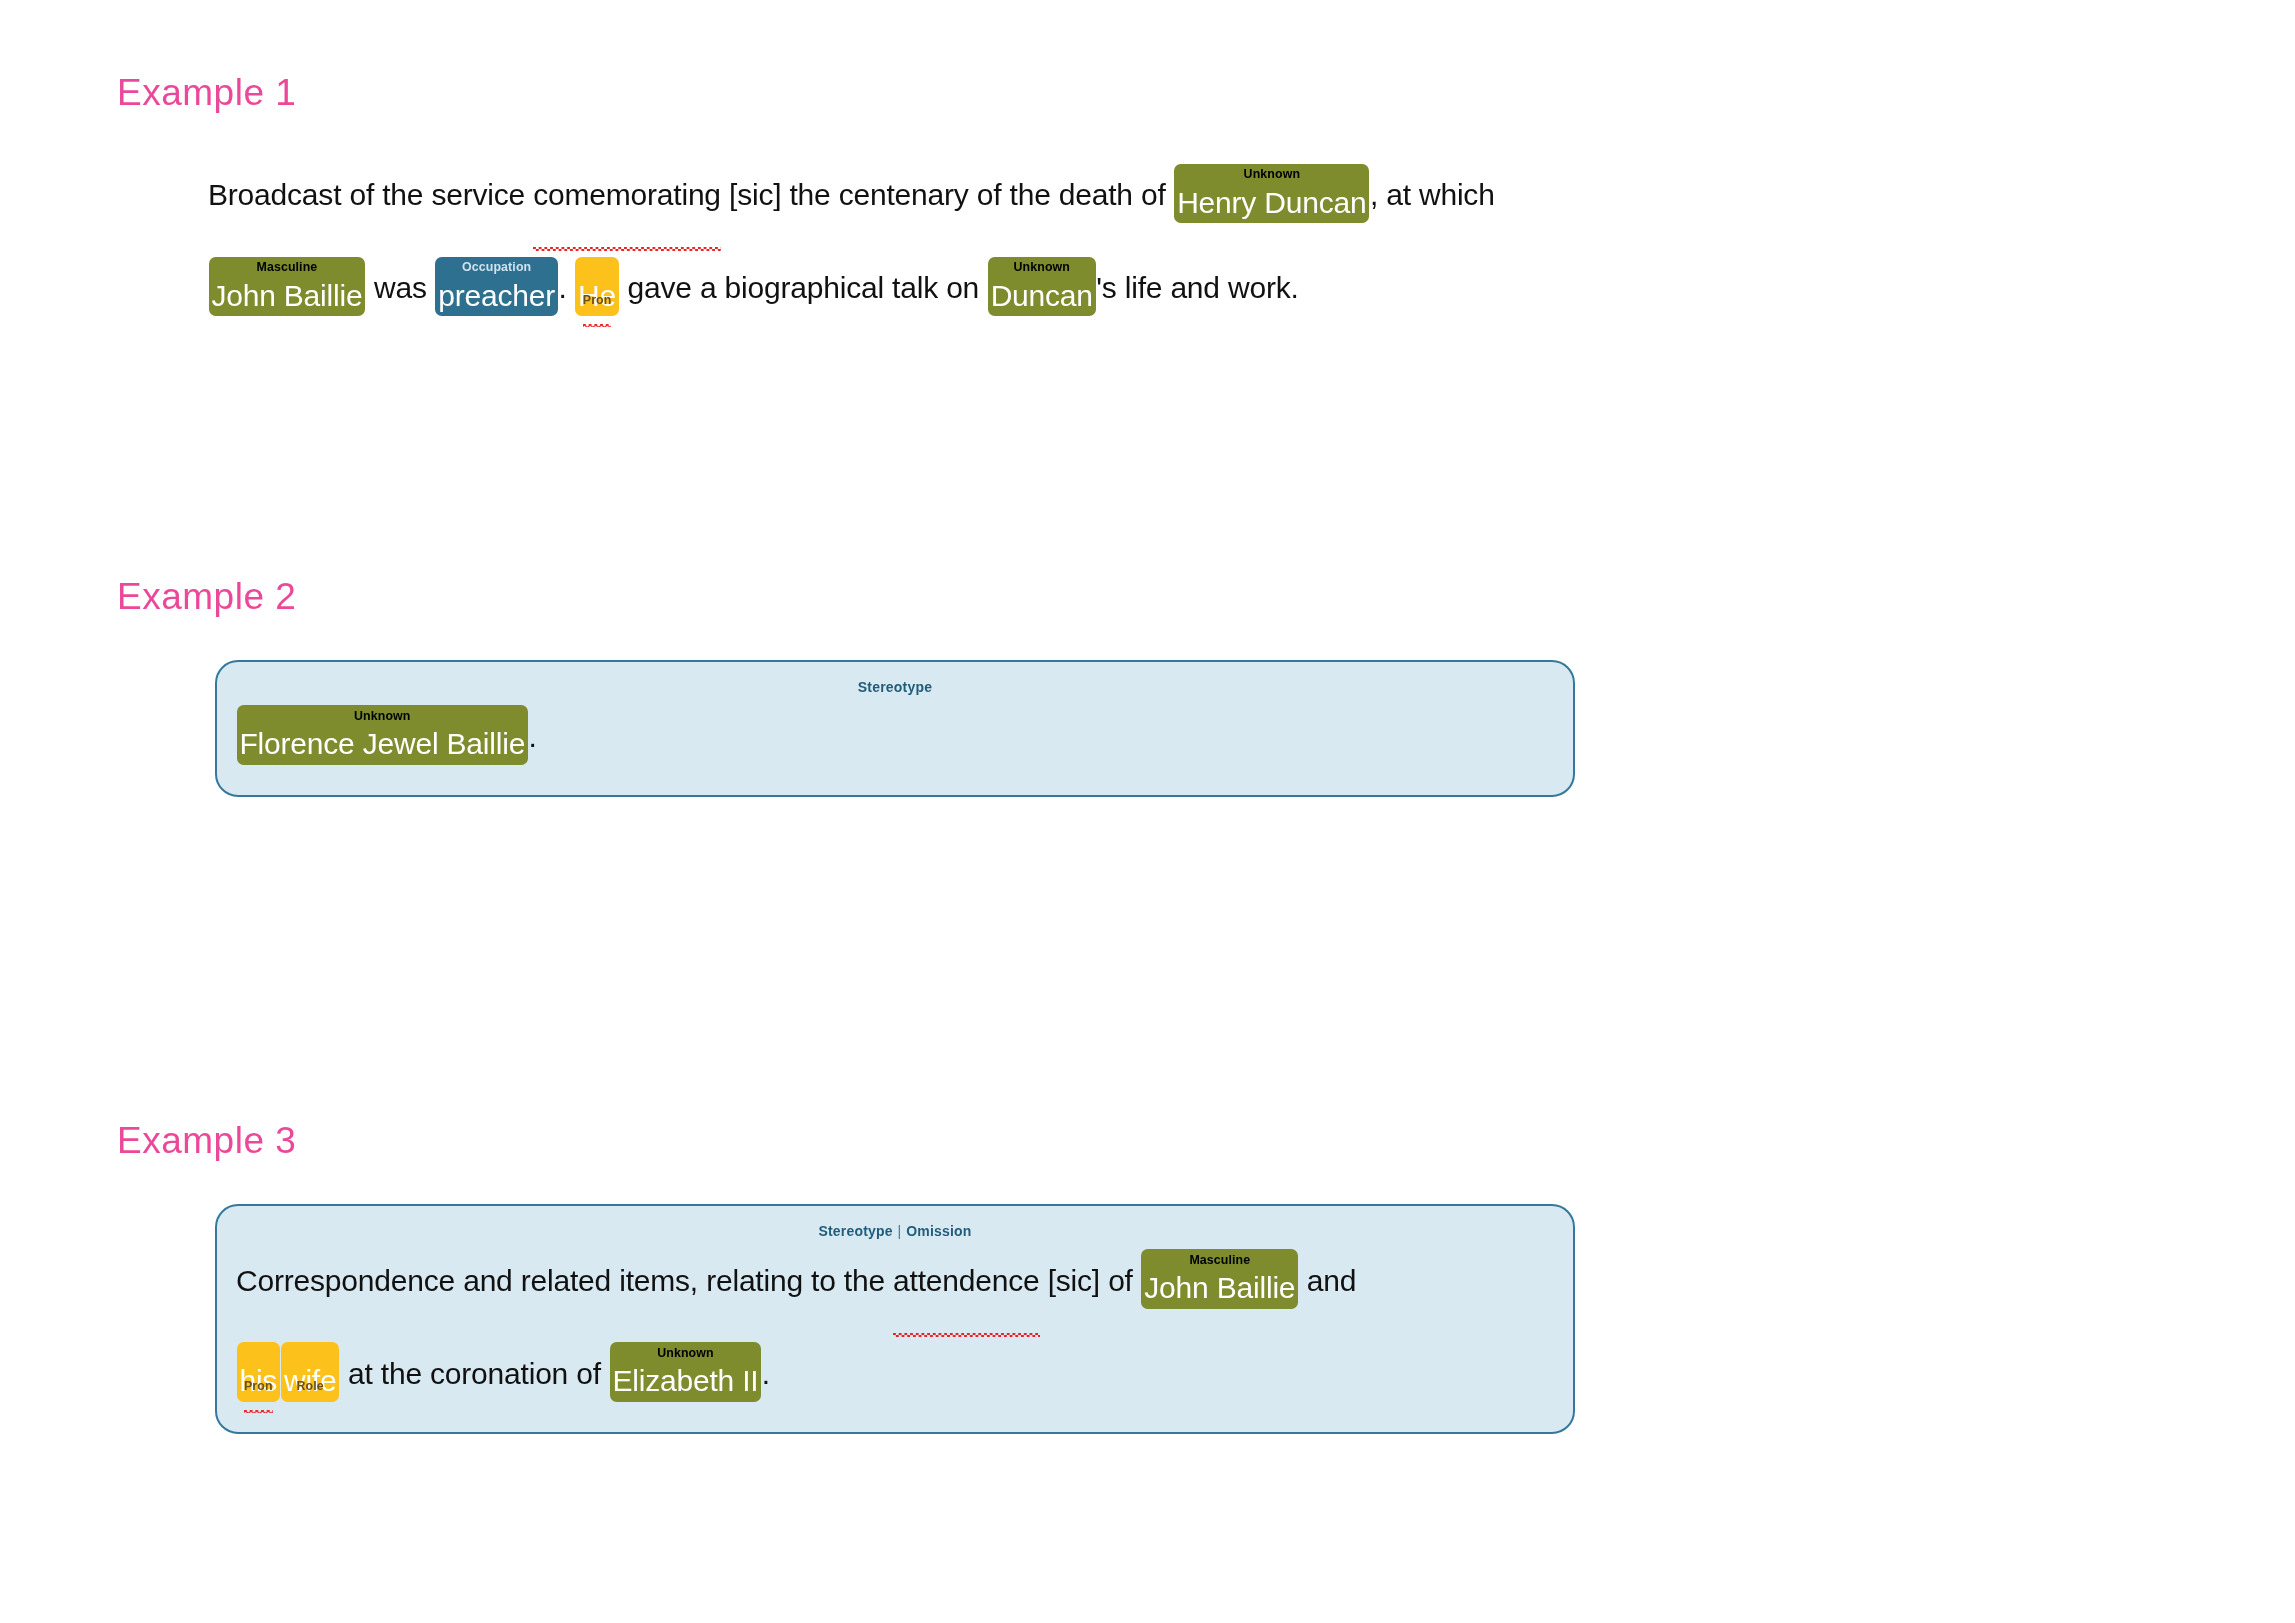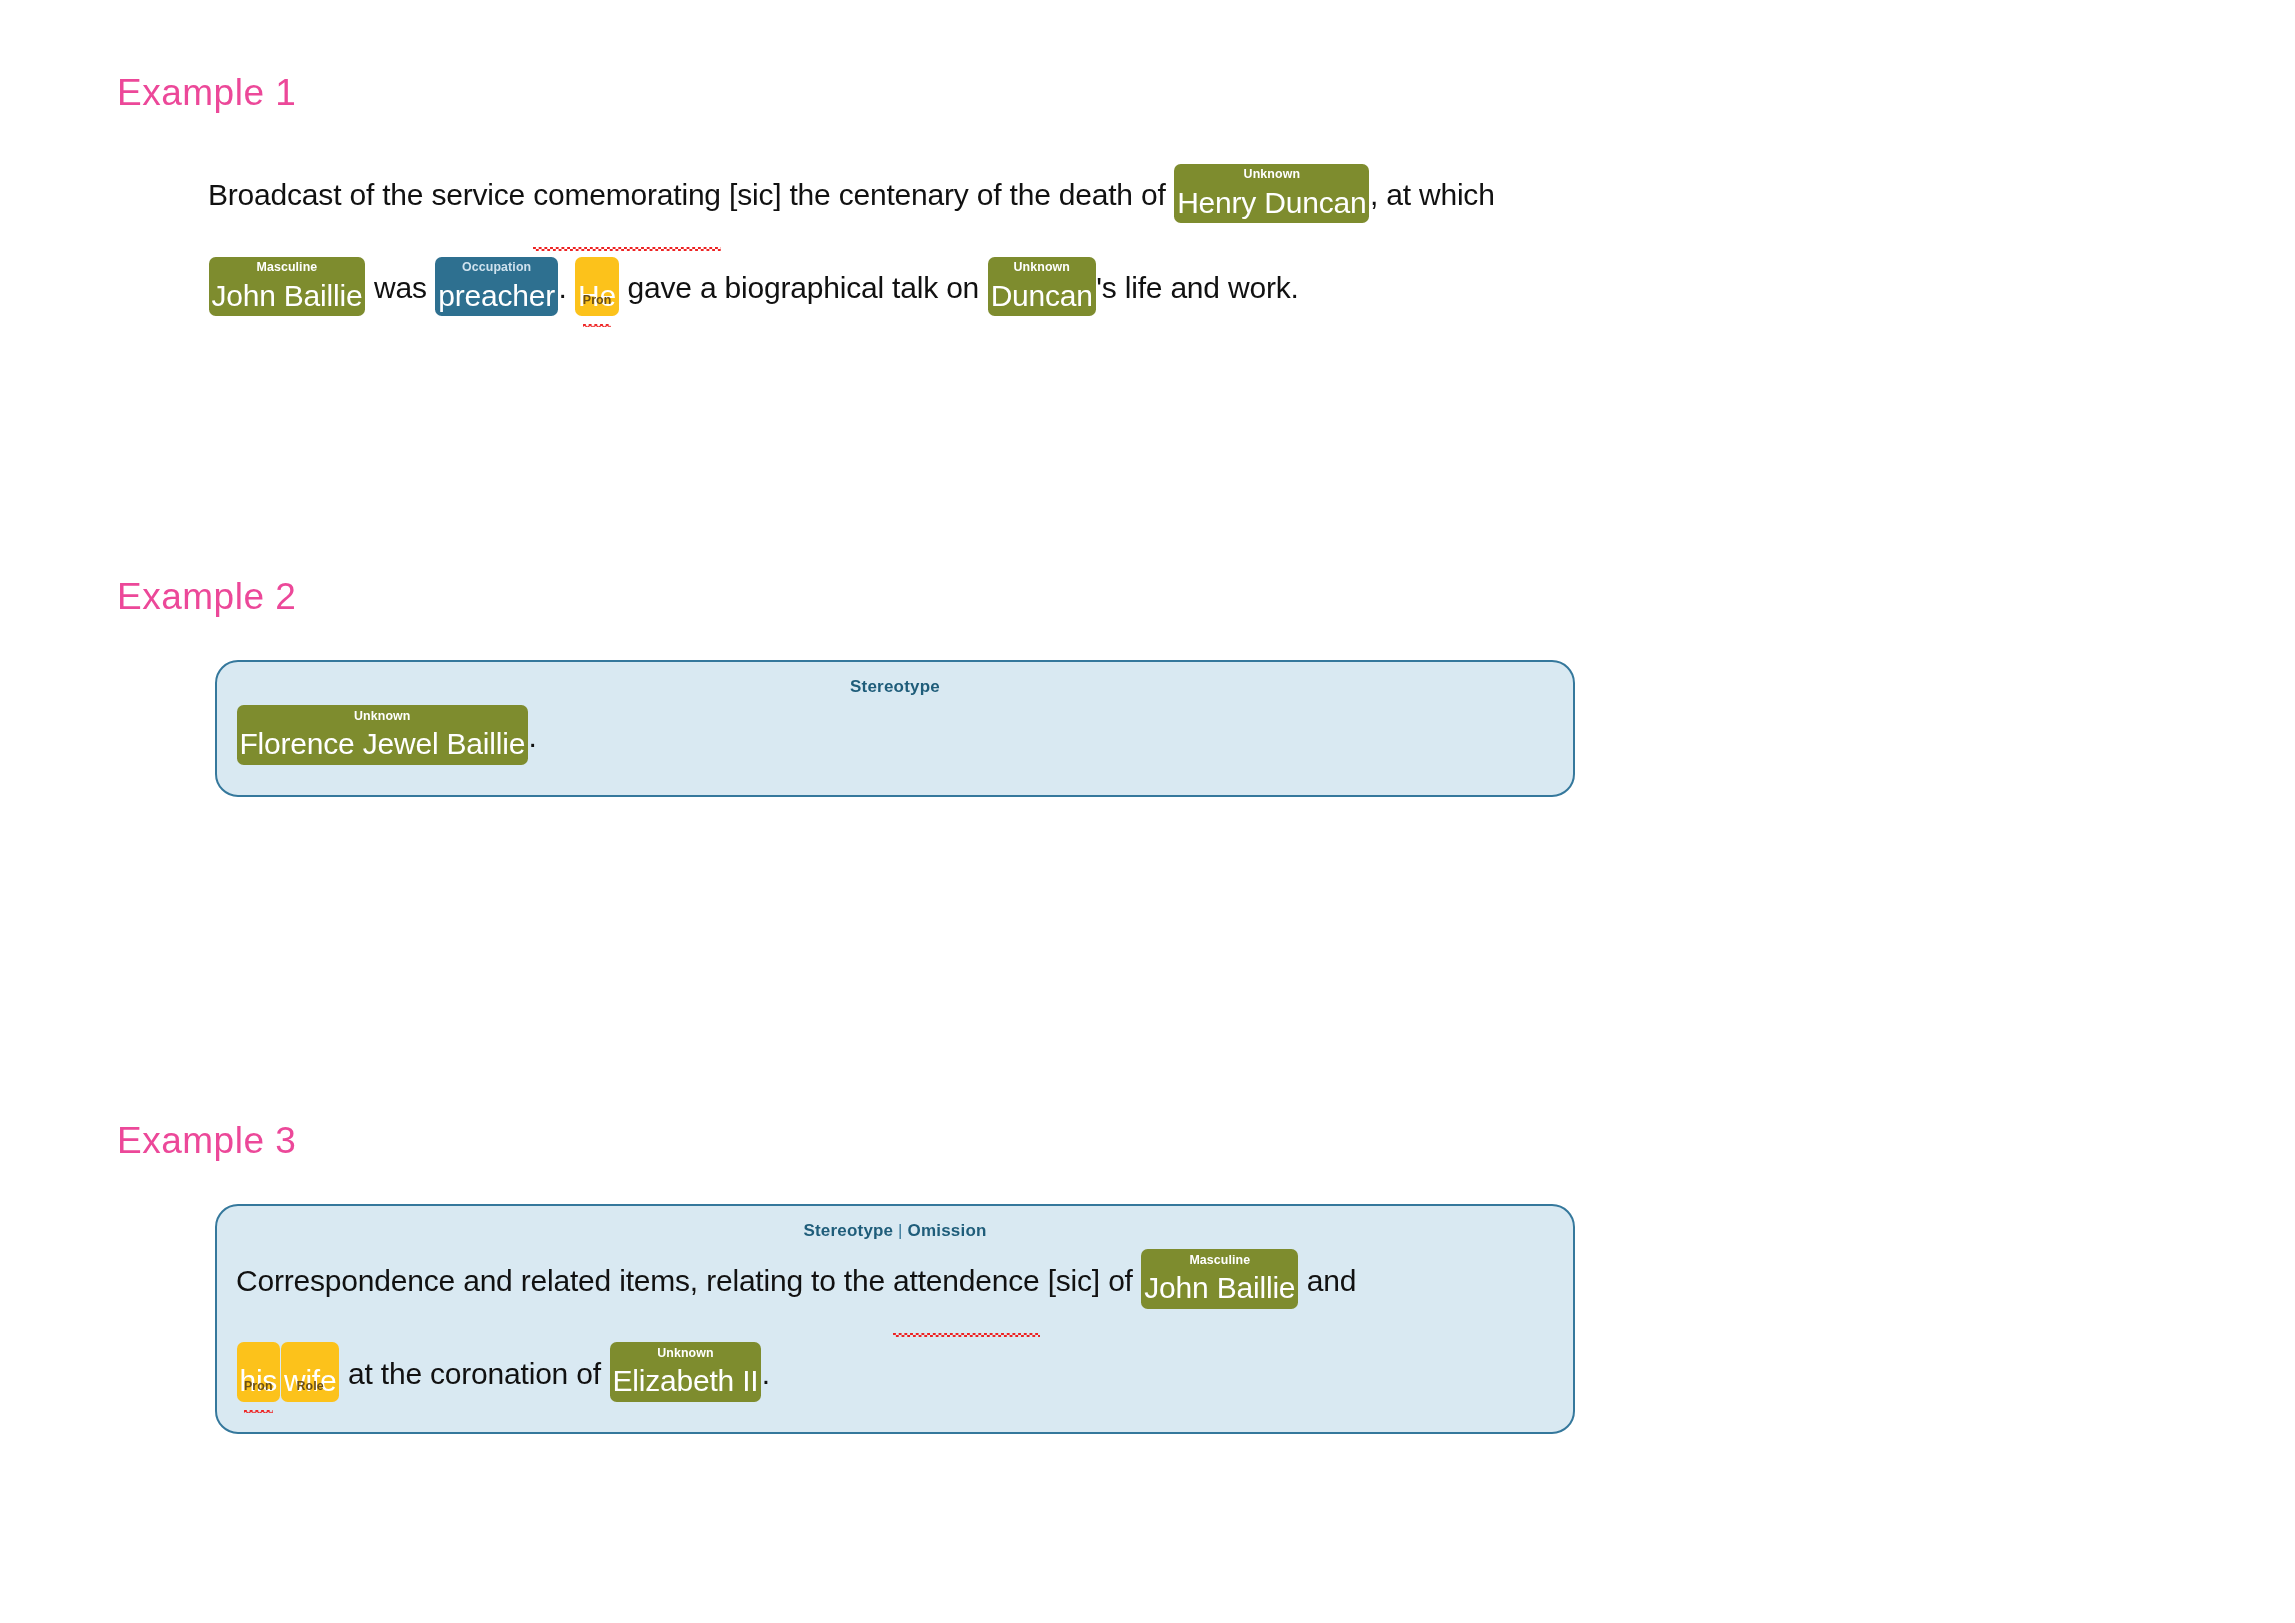"Unknown" .tag-green .tag-label { color: #ffffff -> #000000 }
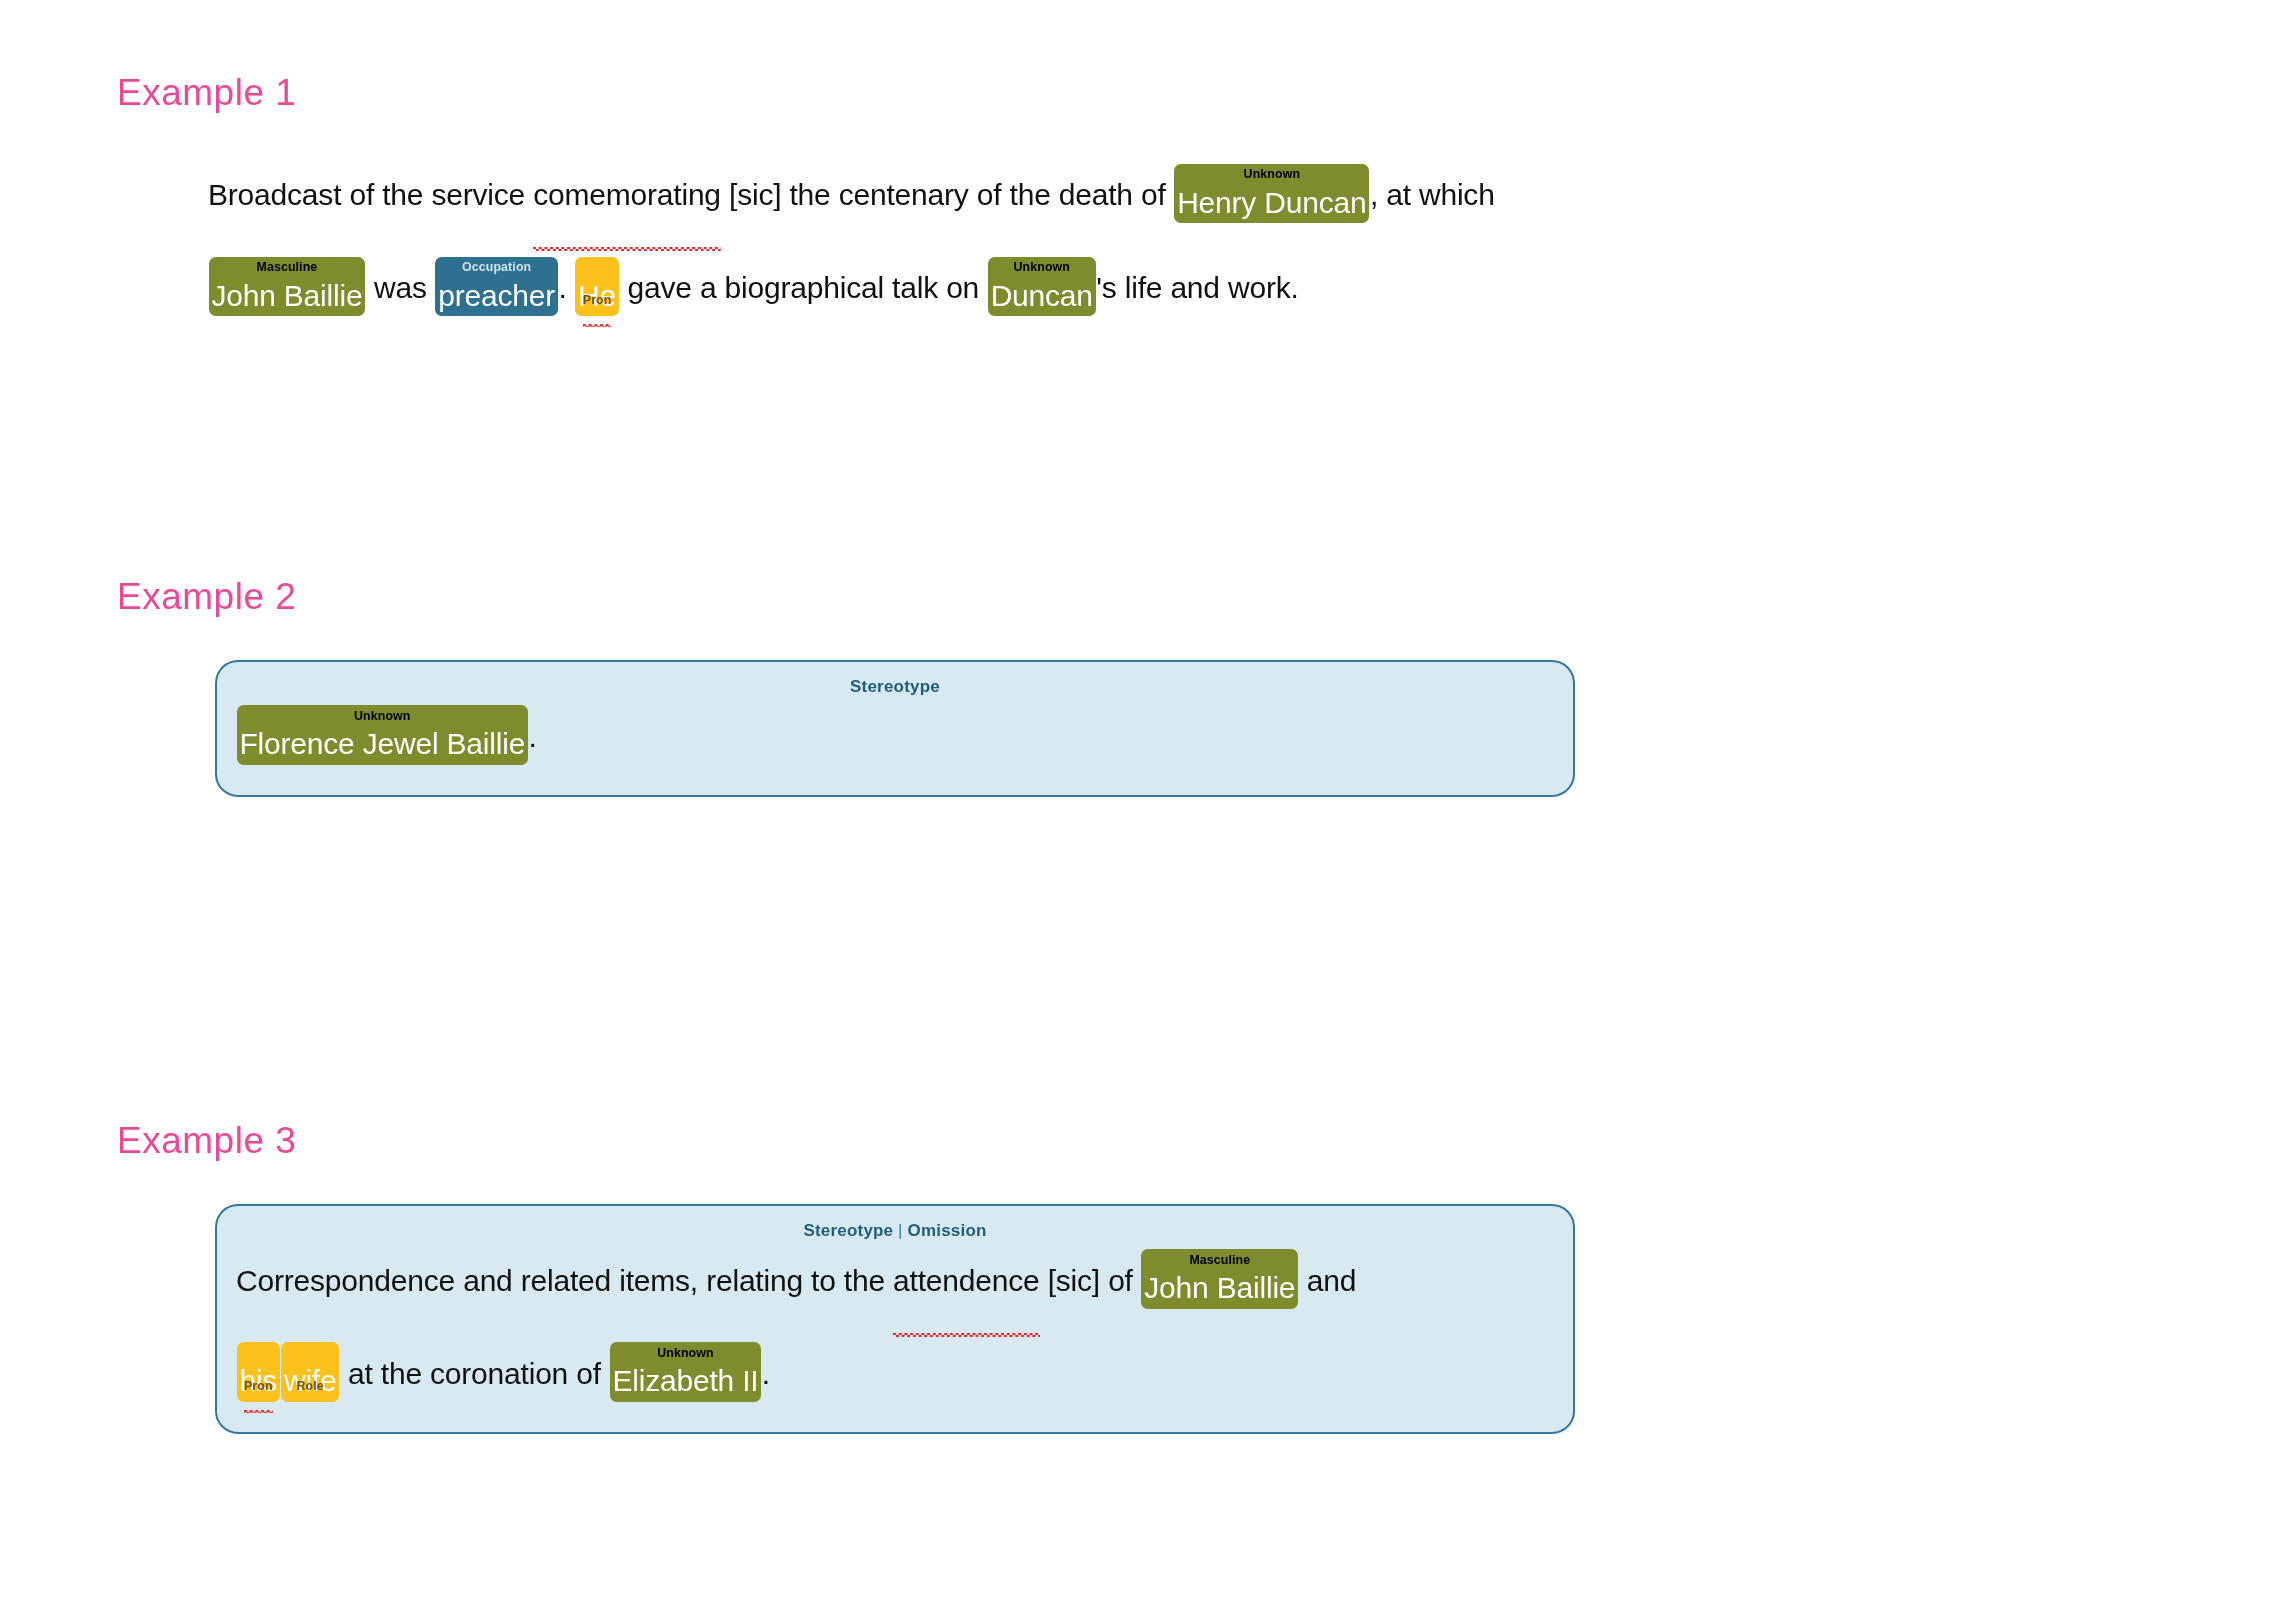"Stereotype" .box-category { font-size: 17px -> 14px }
